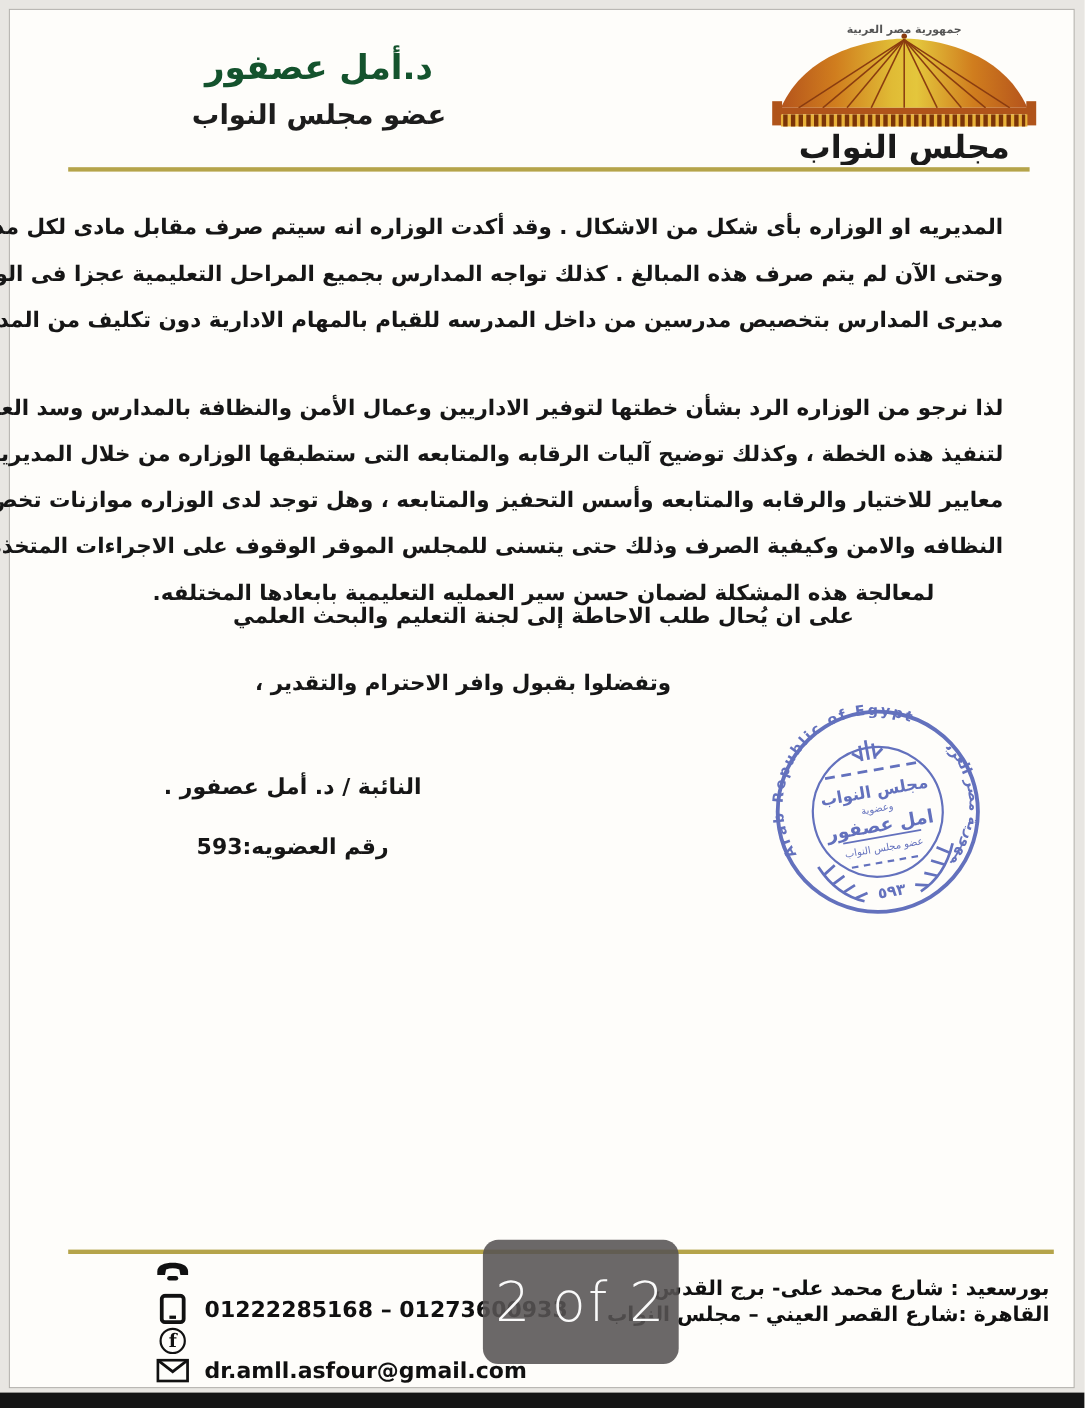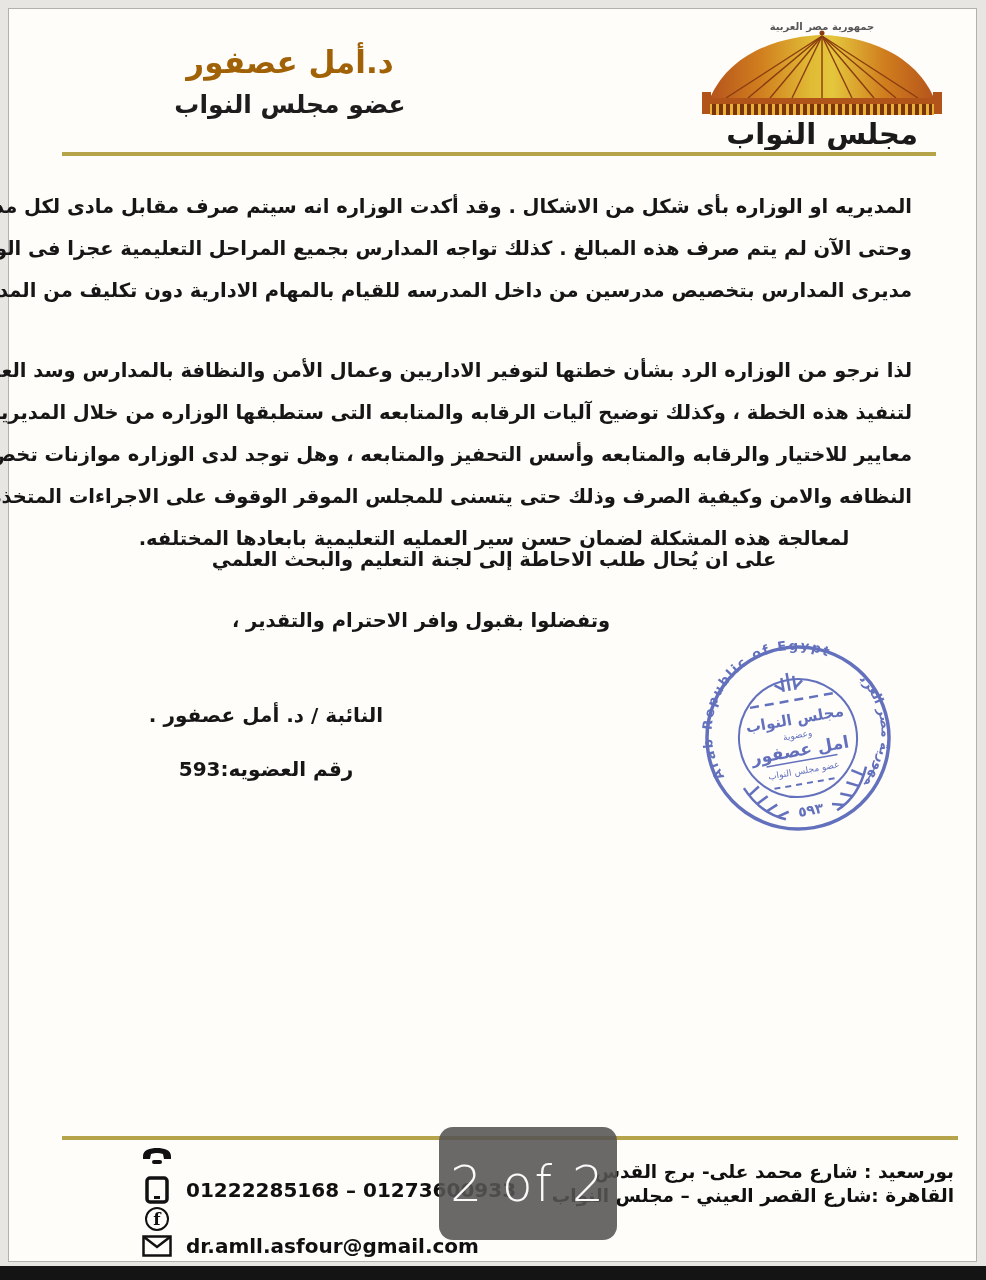"د.أمل عصفور" .hdr-name { color: #a16207 -> #14532d }
